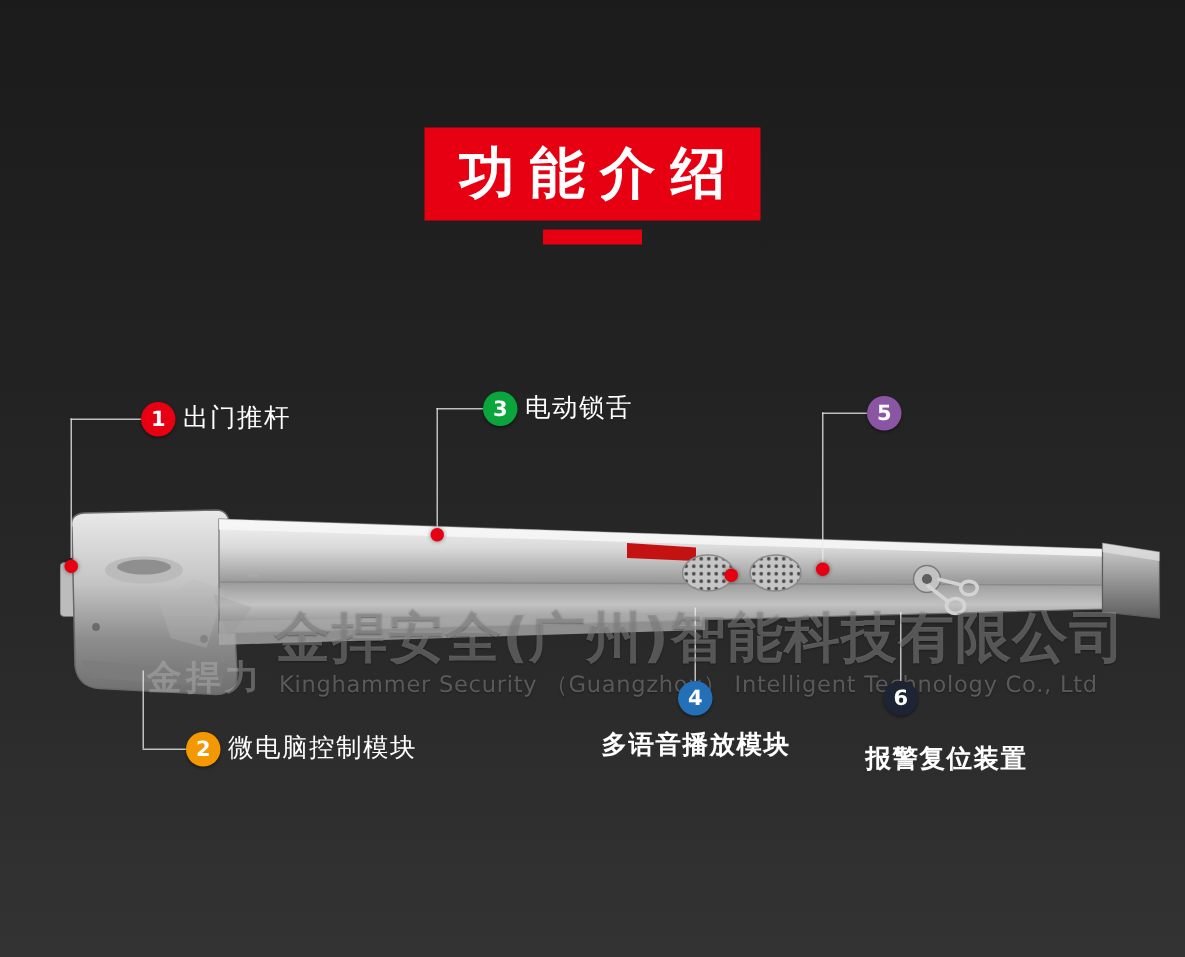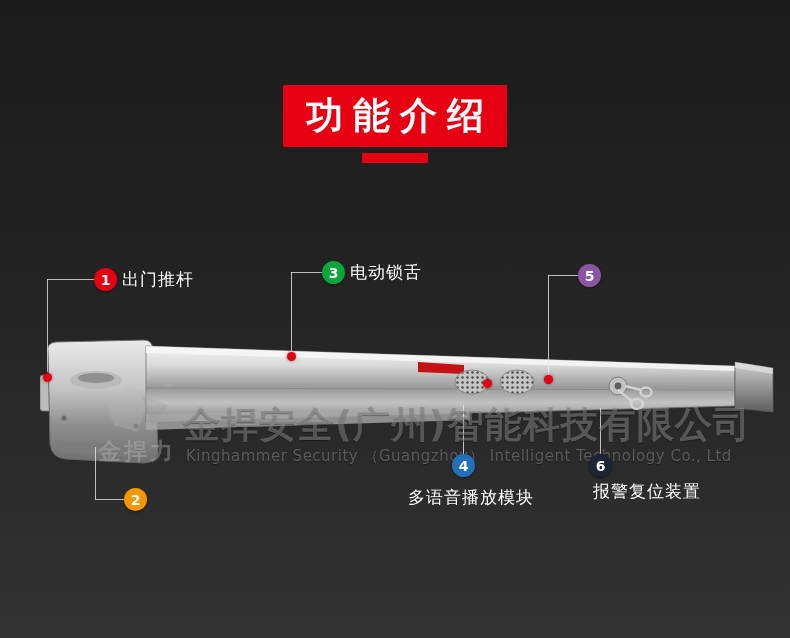"微电脑控制模块" div.label { html: none -> <div>微电脑控制模块</div> }
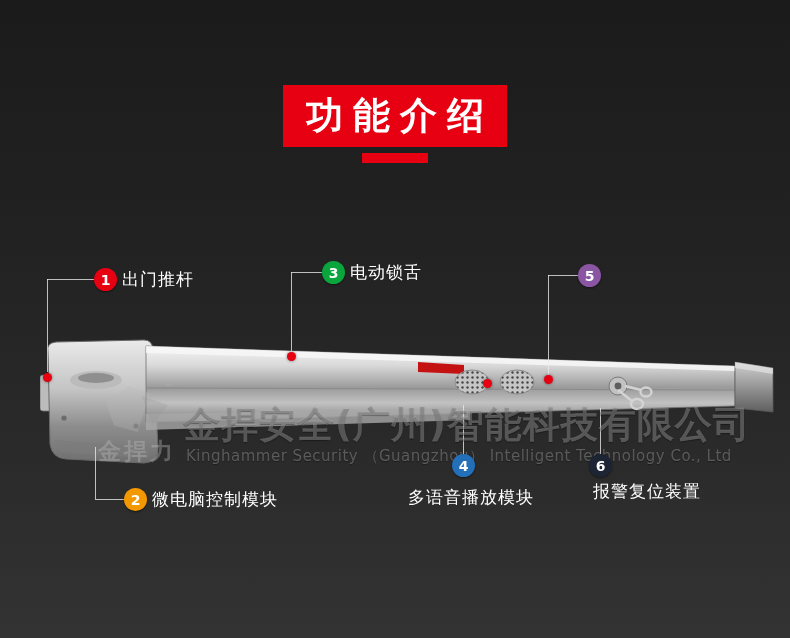"多语音播放模块" .label.center { font-weight: none -> bold; text-align: right -> center }
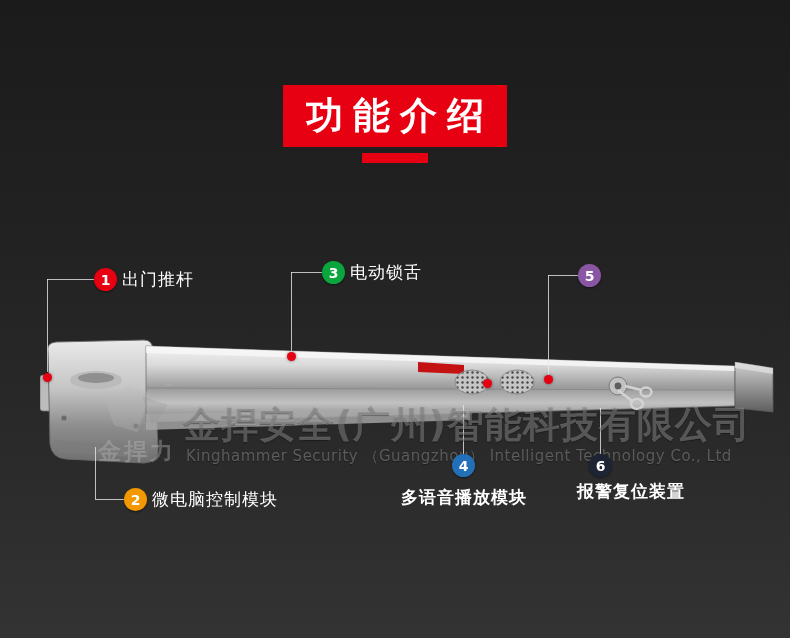"报警复位装置" div.label { top: 480px -> 495px }
